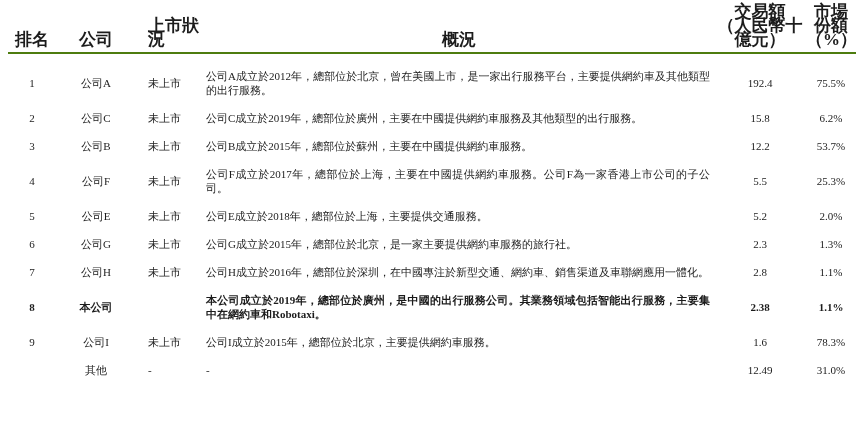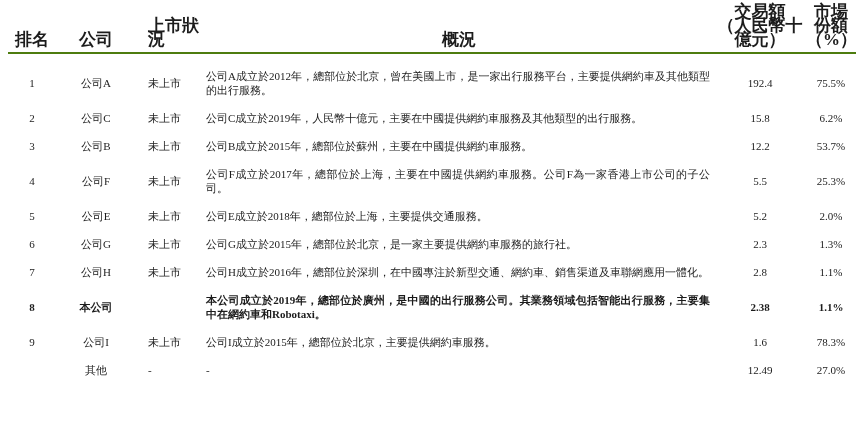"公司C成立於2019年，人民幣十億元，主要在中國提供網約車服務及其他類型的出行服" td.c-overview { text: 人民幣十億元 -> 總部位於廣州 }
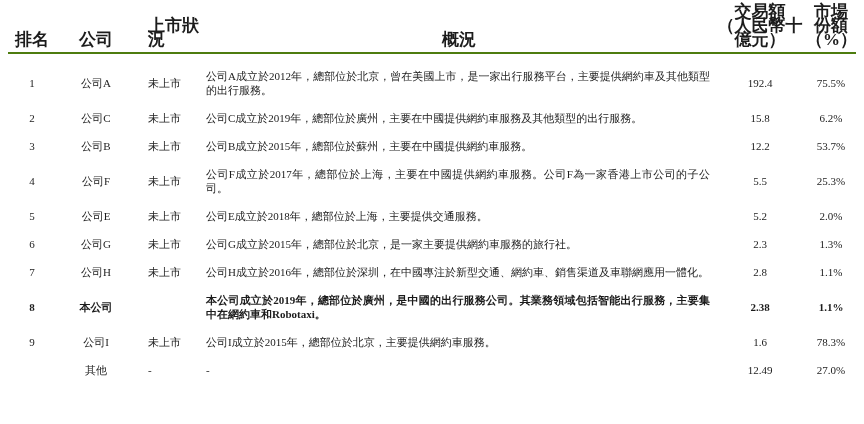"27.0%" td.t-center { text: 27.0% -> 31.0% }
